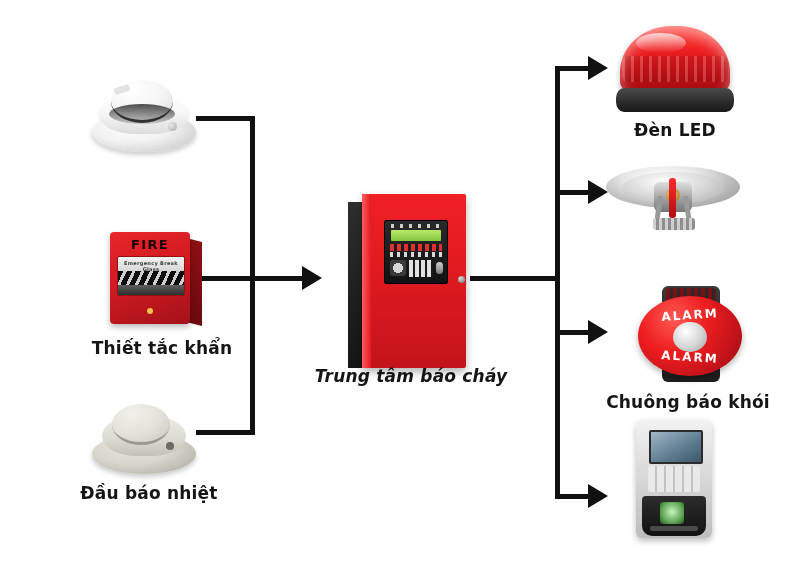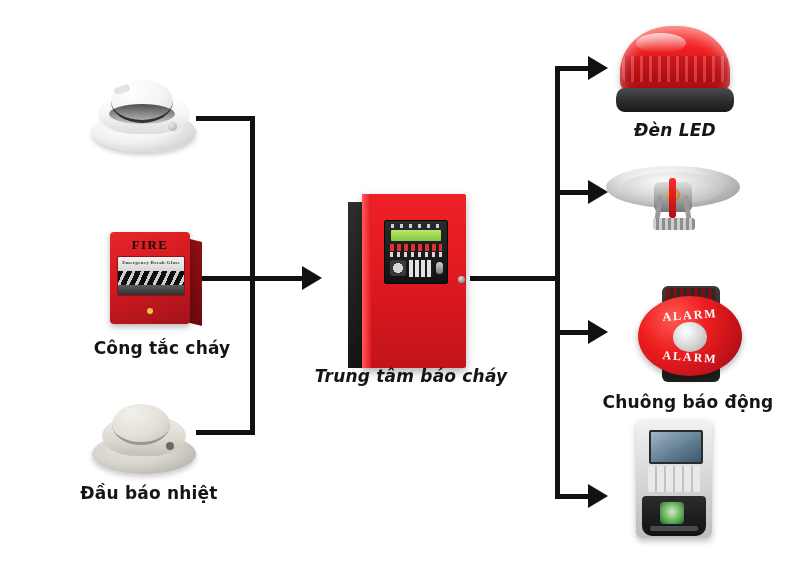"Đèn LED" div.caption { font-style: italic -> none }
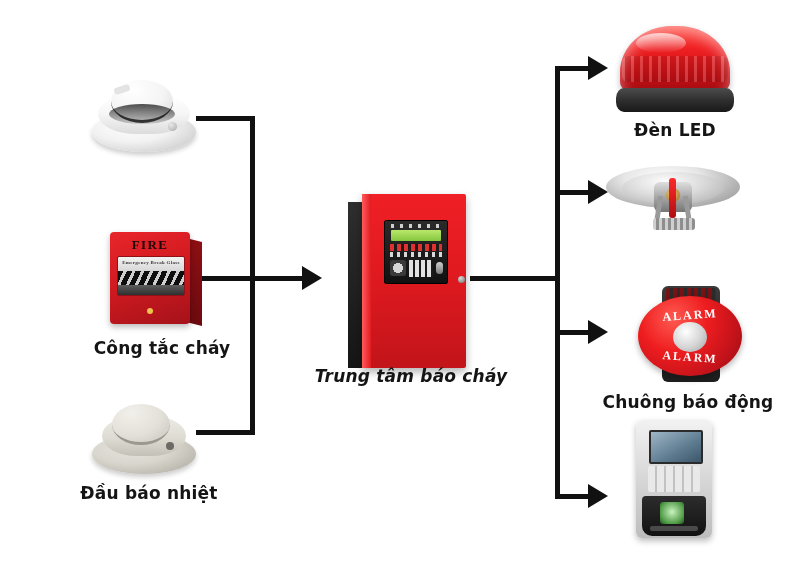"FIRE" .node { font-family: Liberation Serif, serif -> none }
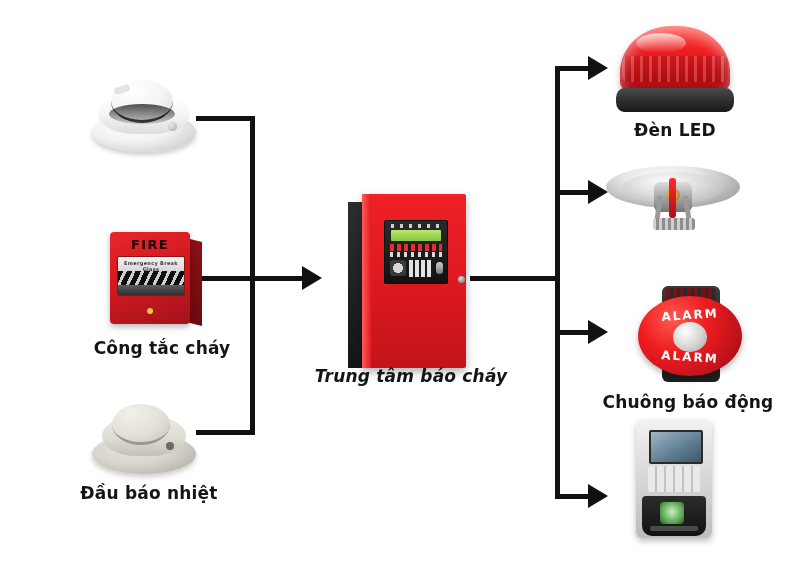"Công tắc cháy" div.caption { text: Công tắc cháy -> Thiết tắc khẩn }
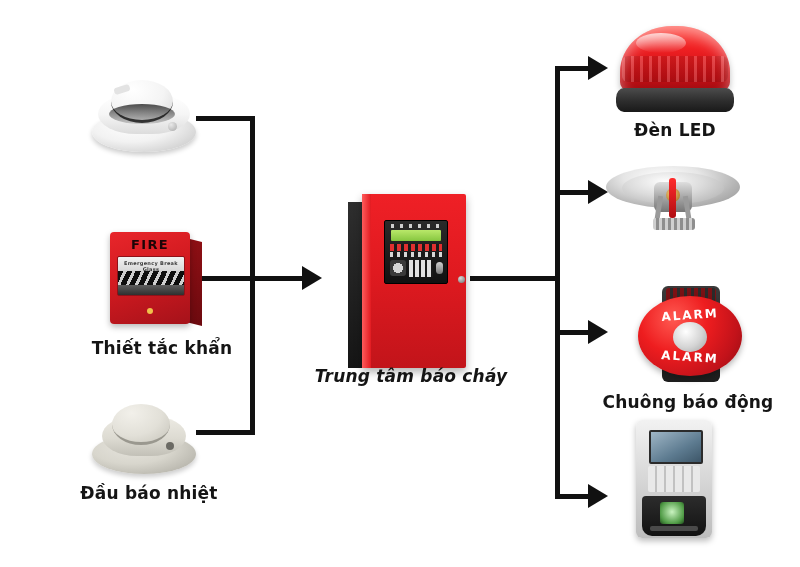"Chuông báo động" div.caption { text: động -> khói }
